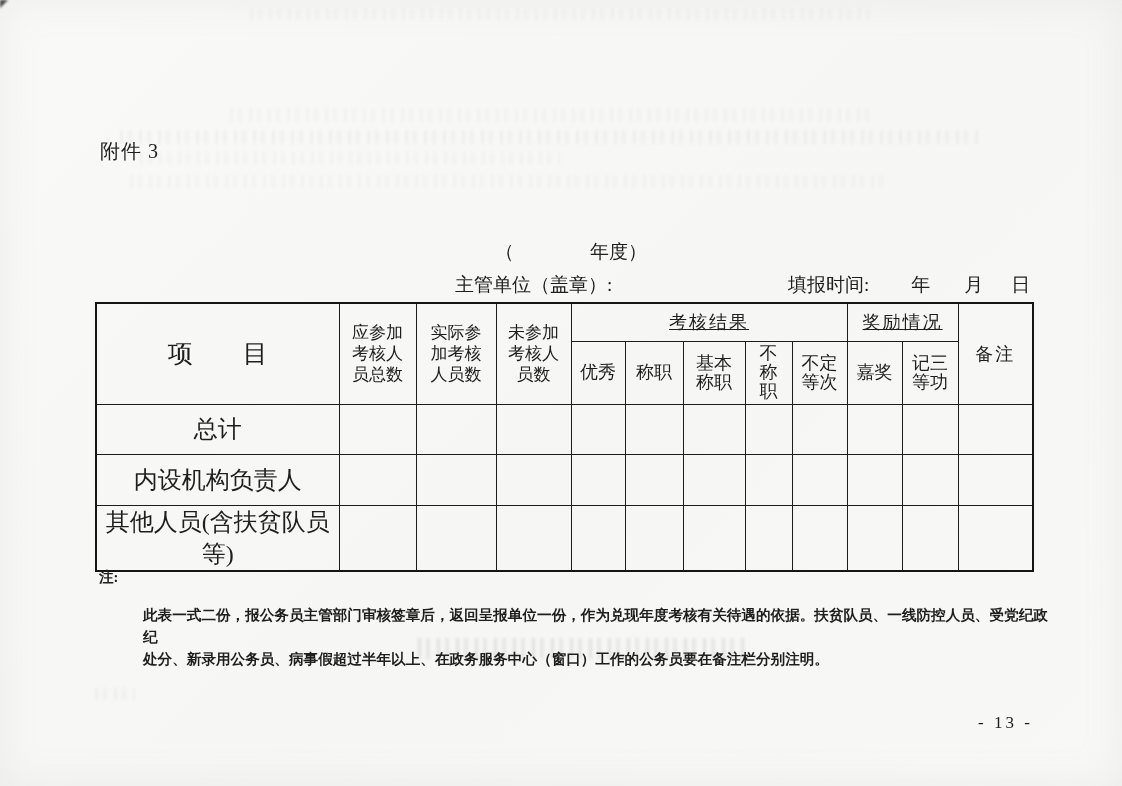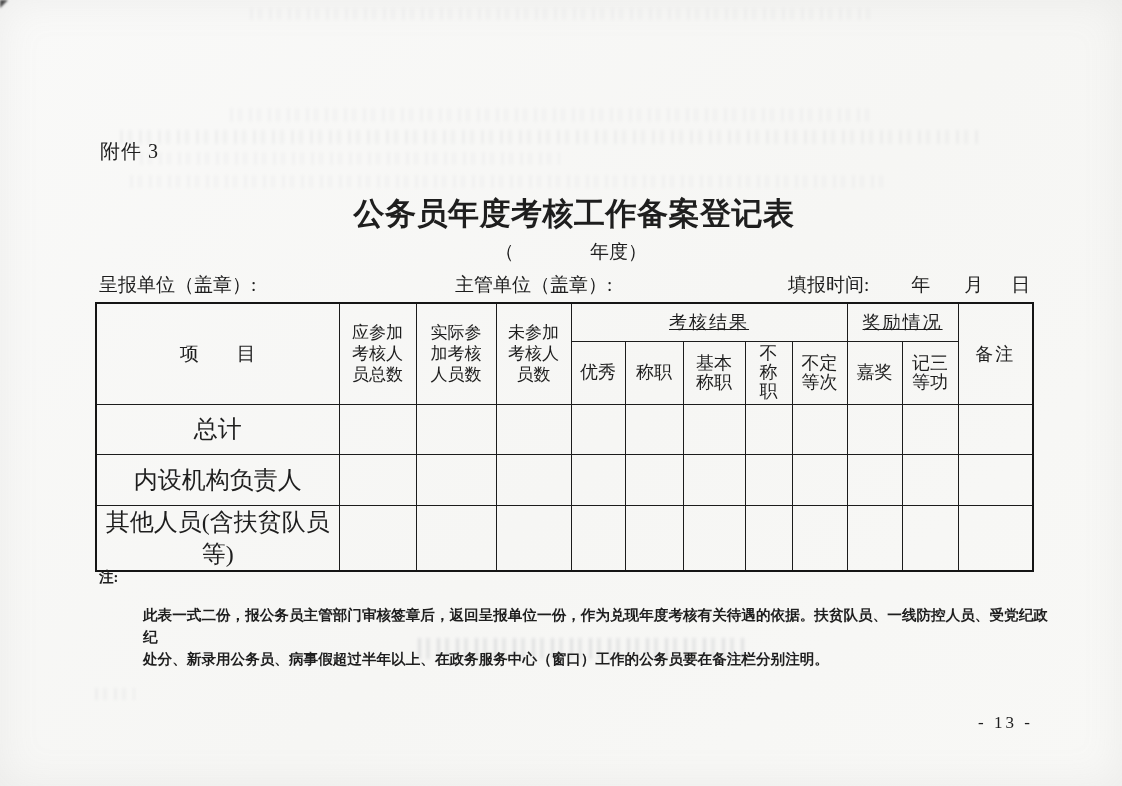"公务员年度考核工作备案登记表" h1.title { html: <h1>公务员年度考核工作备案登记表</h1> -> none }
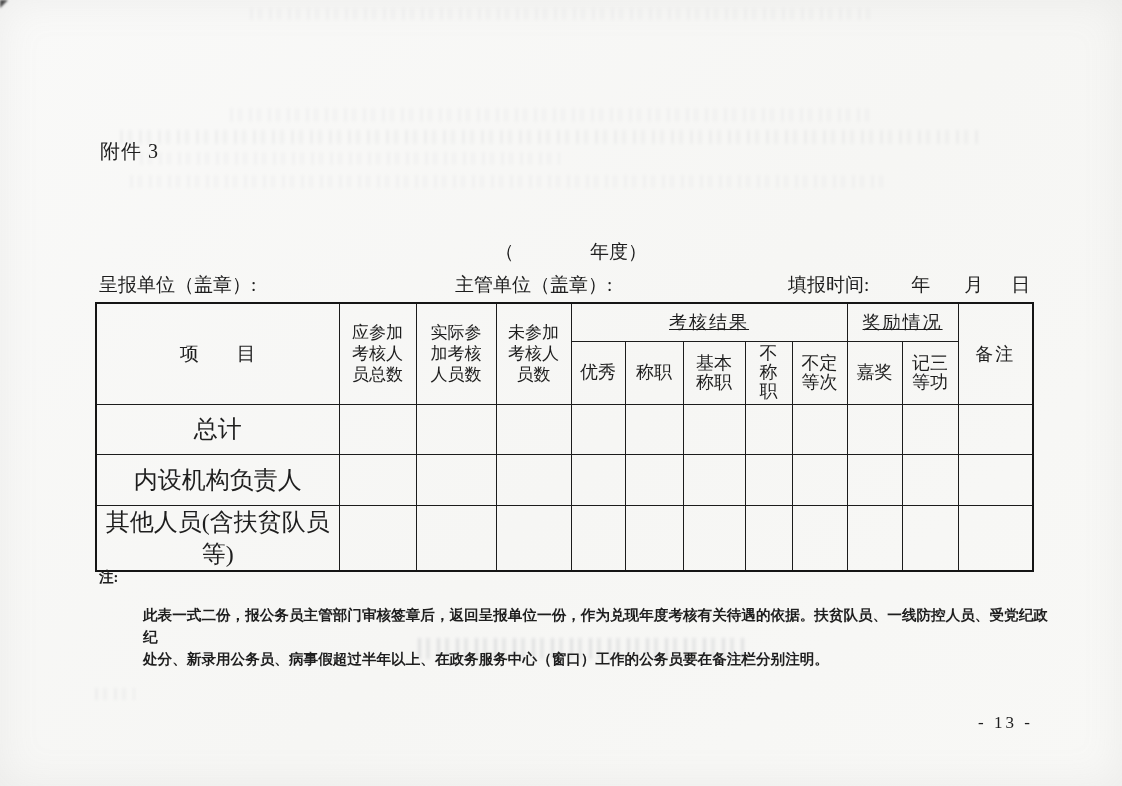"呈报单位（盖章）:" span.meta-reporting { html: <span>呈报单位（盖章）:</span> -> none }
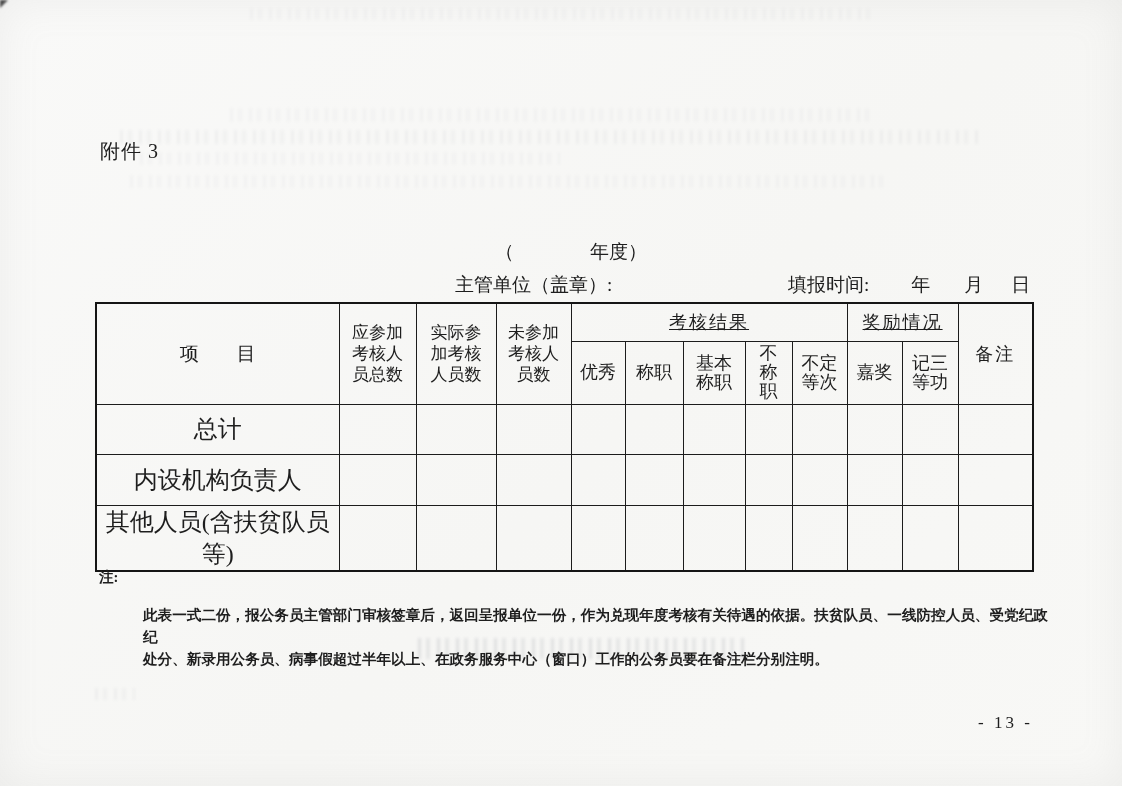"项 目" th.item-col { font-size: 19px -> 25px }
